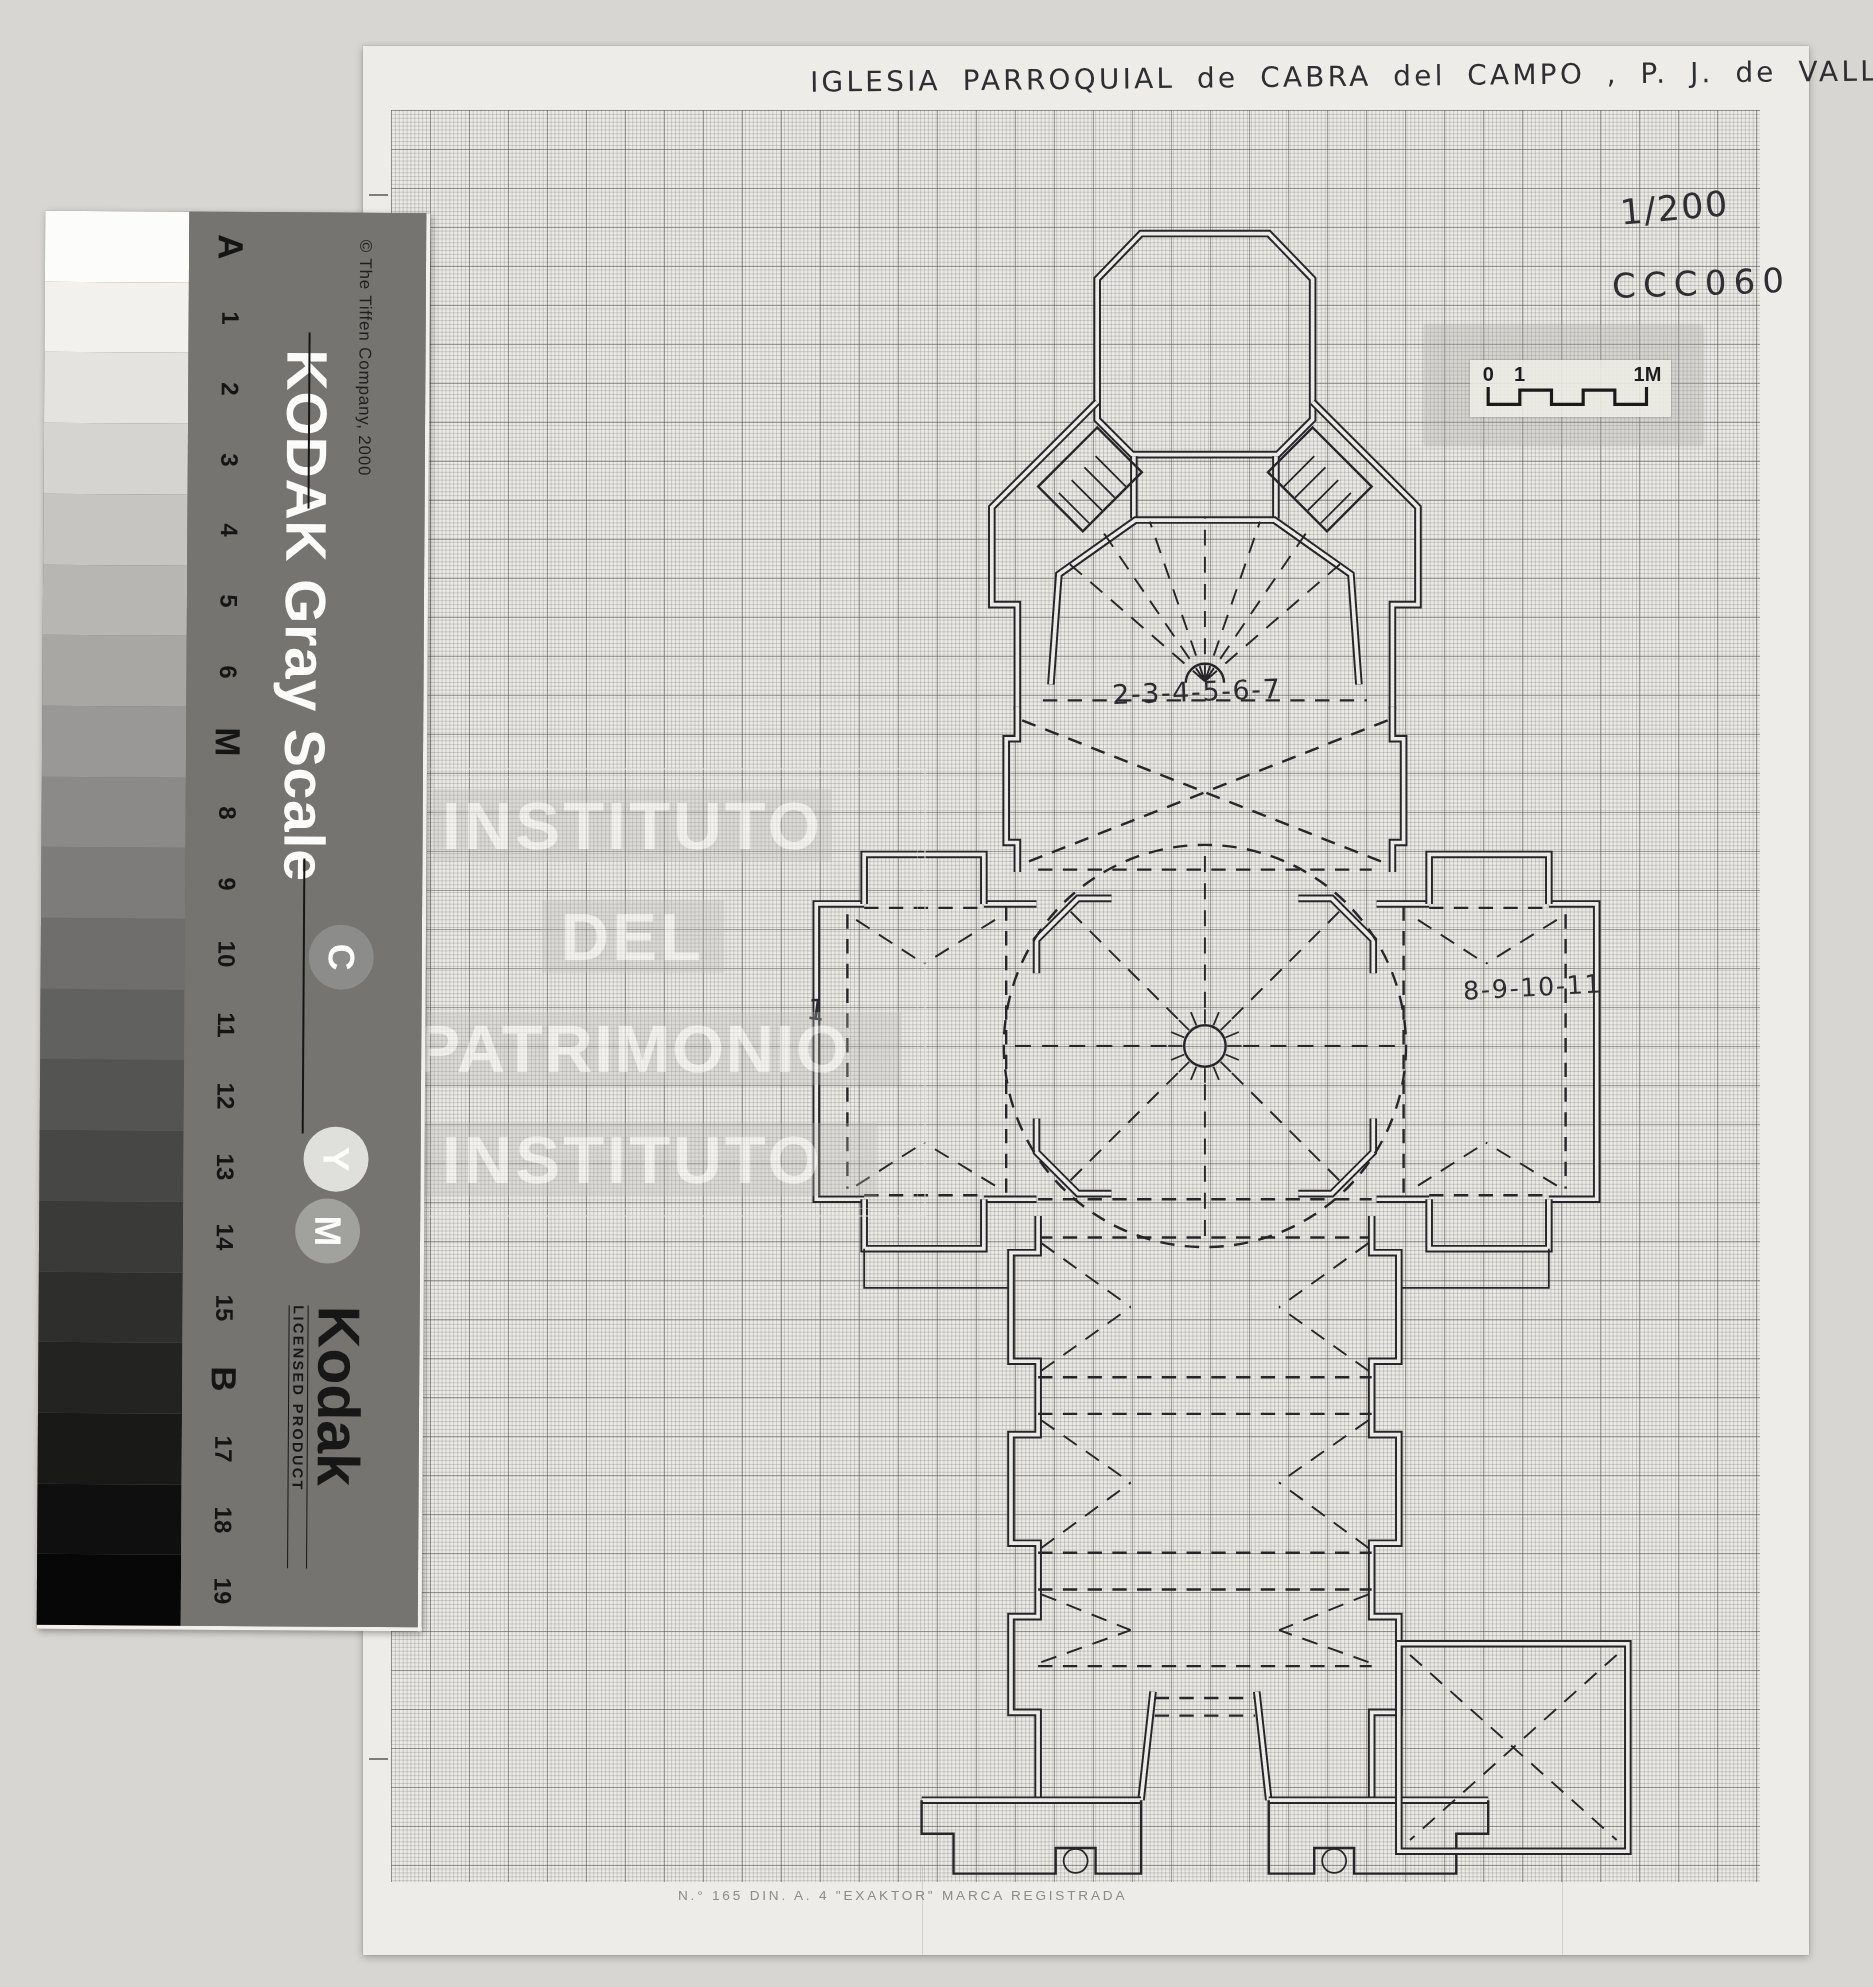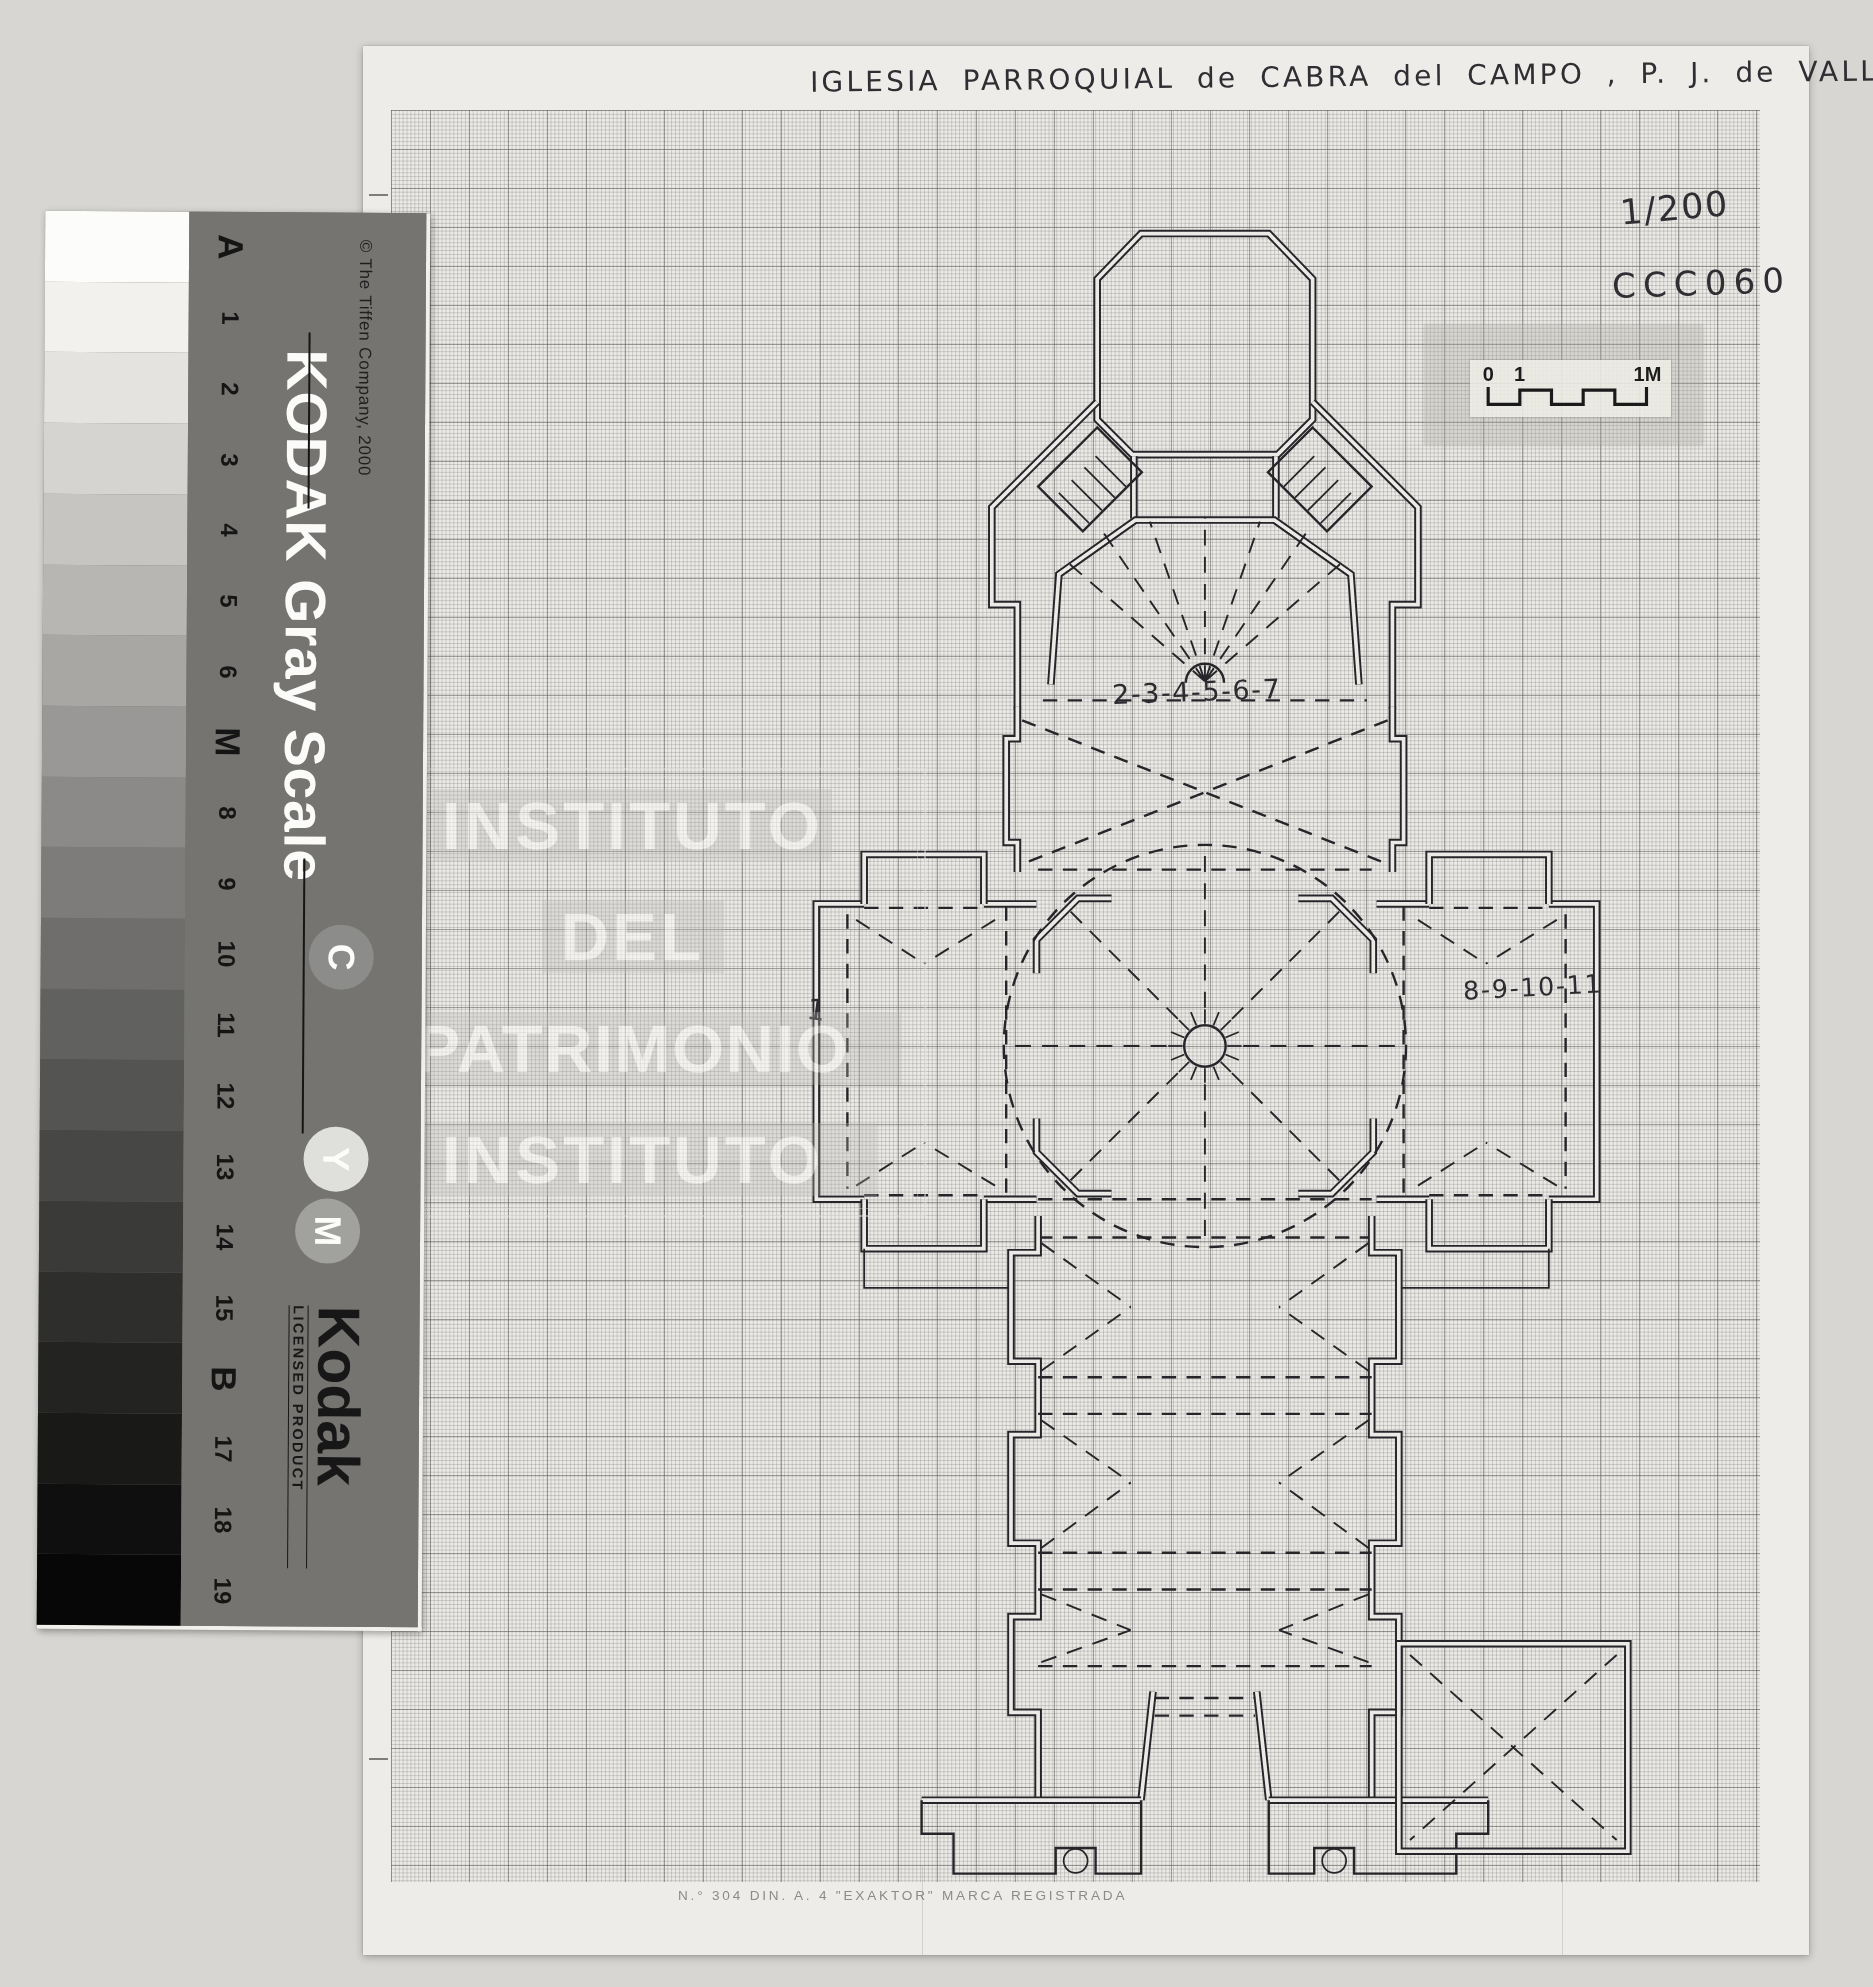"N.° 304 DIN. A. 4" div.footer-text { text: 304 -> 165 }
